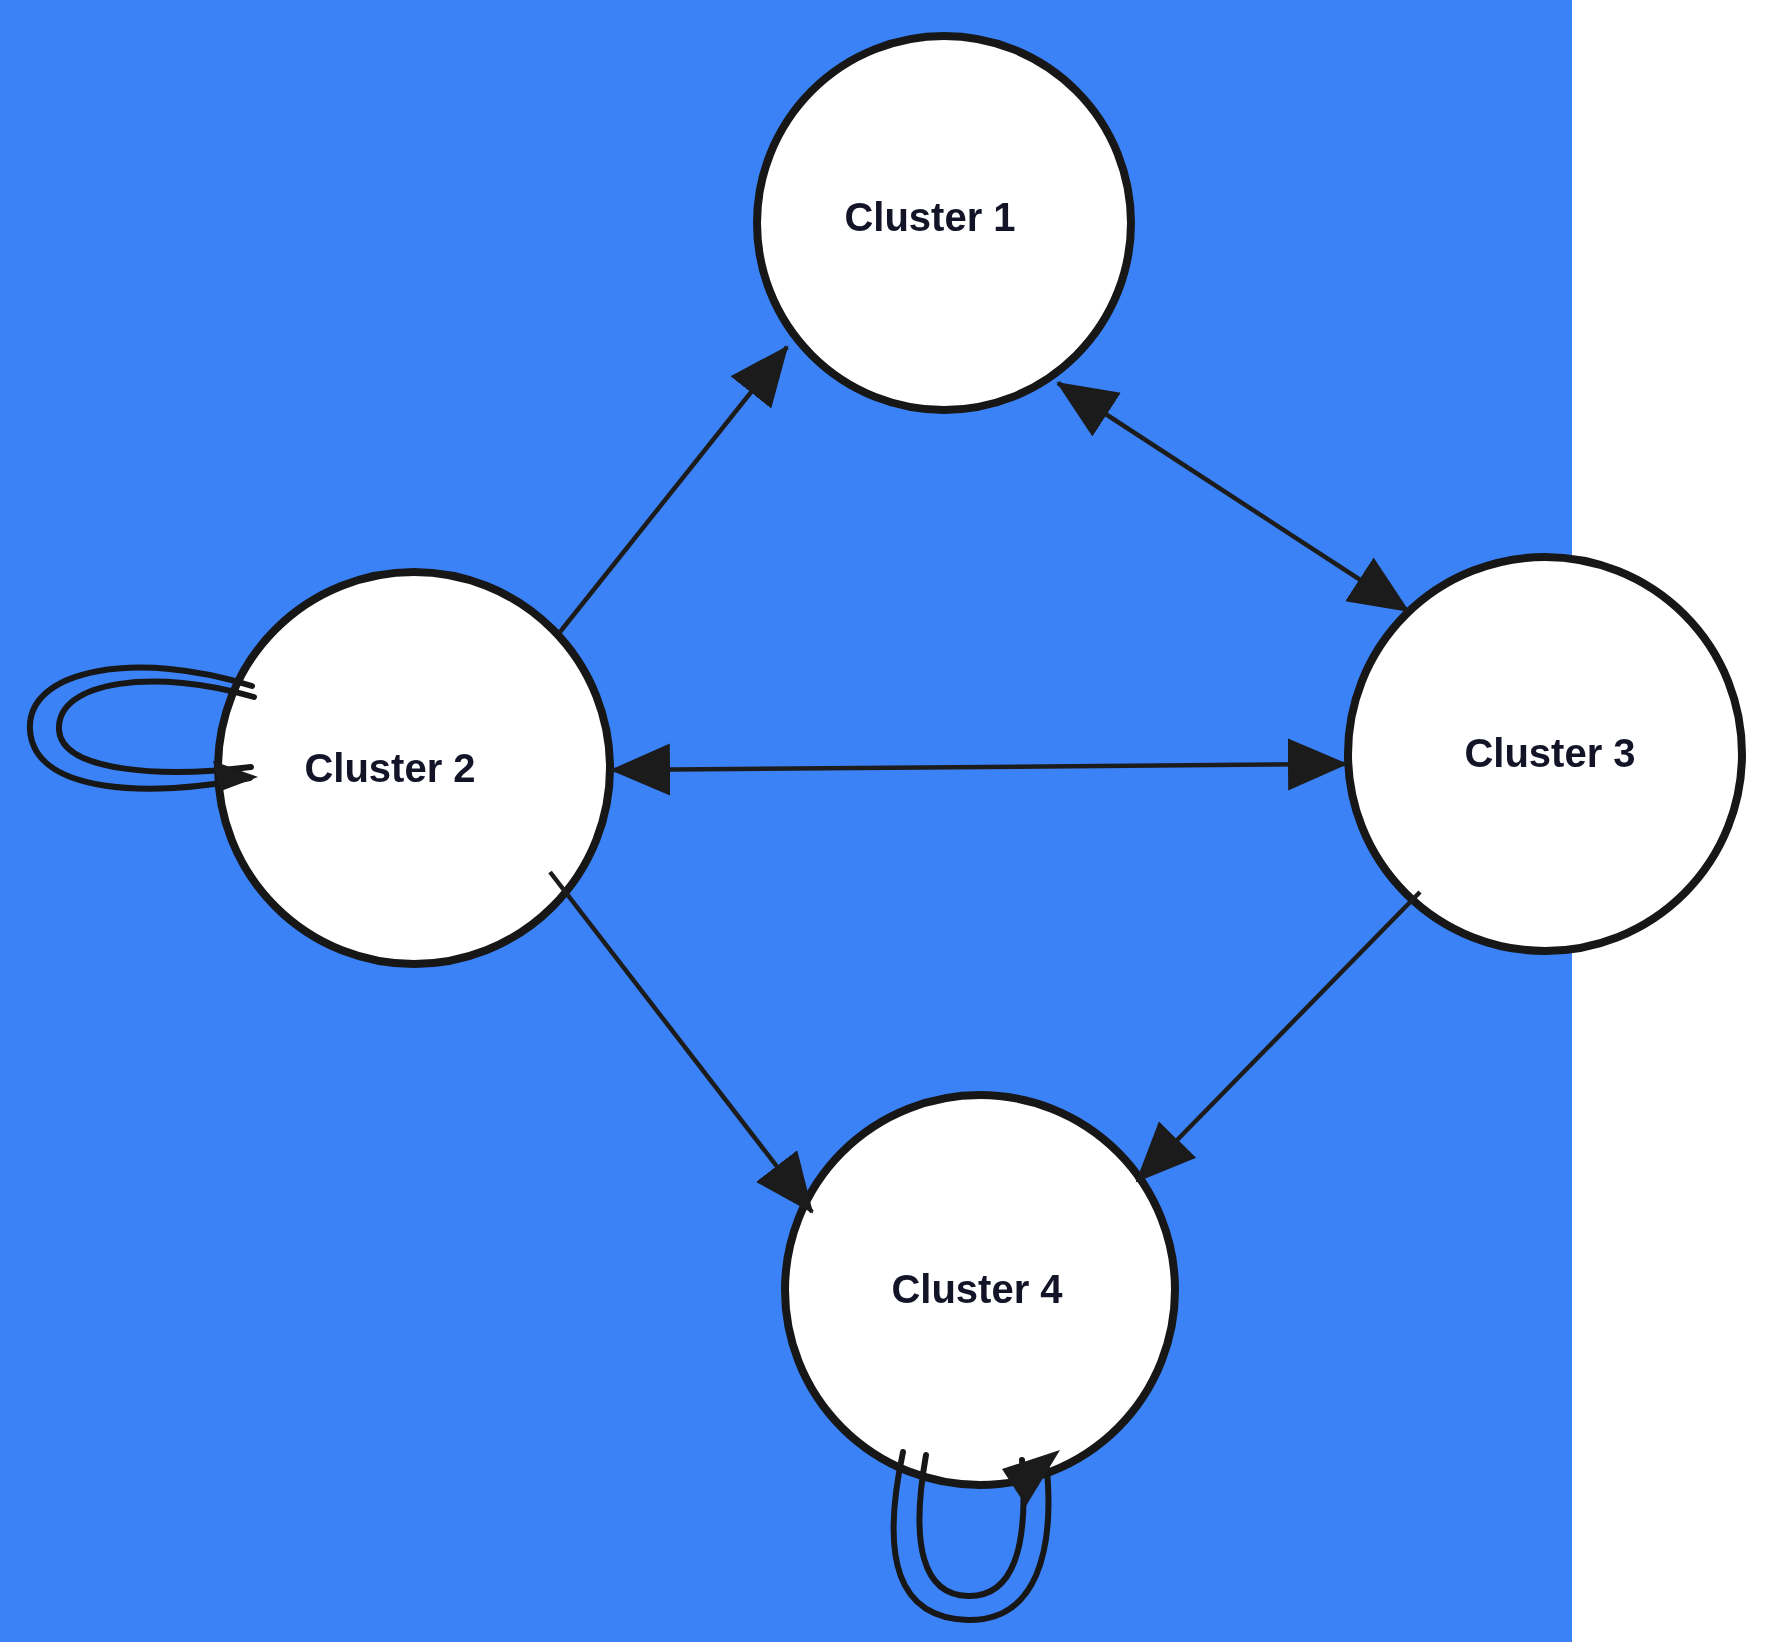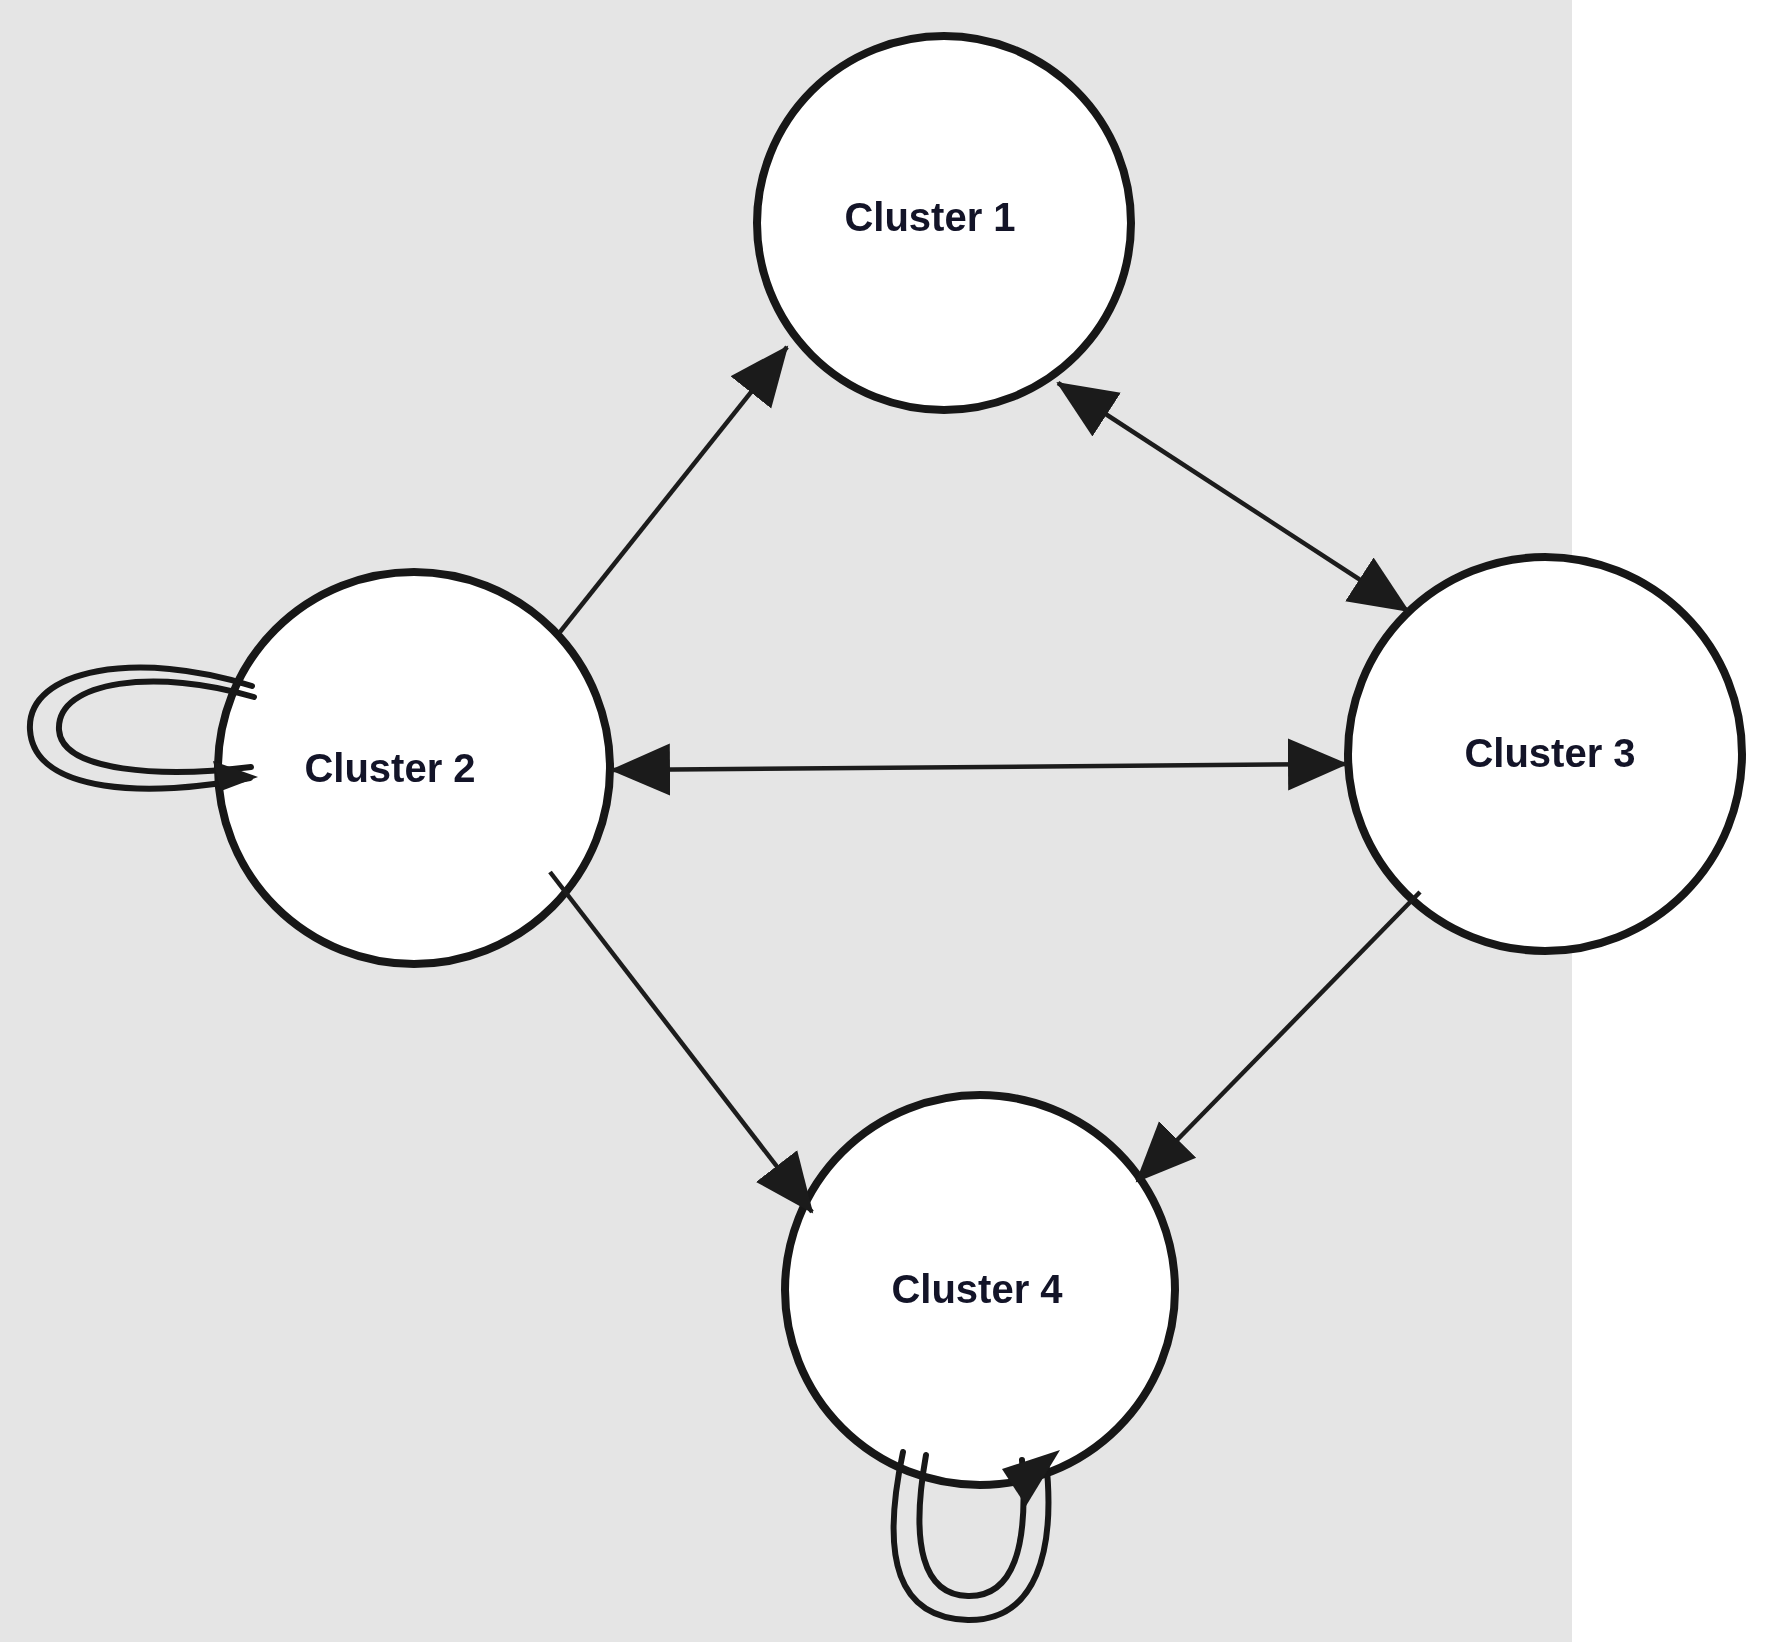"Cluster 1" .diagram-stage { background: #e5e5e5 -> #3b82f6 }
